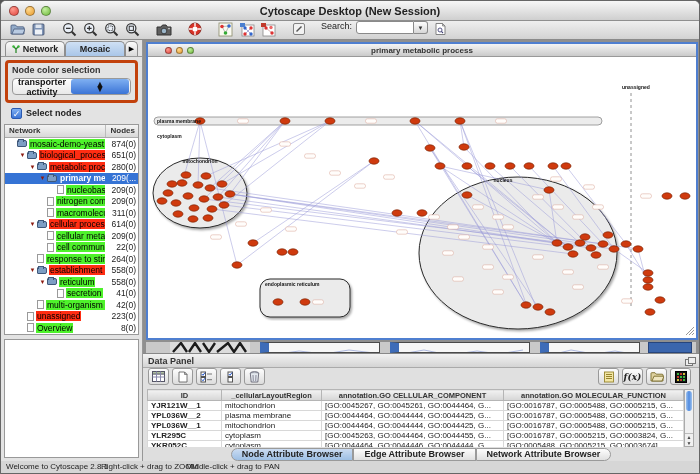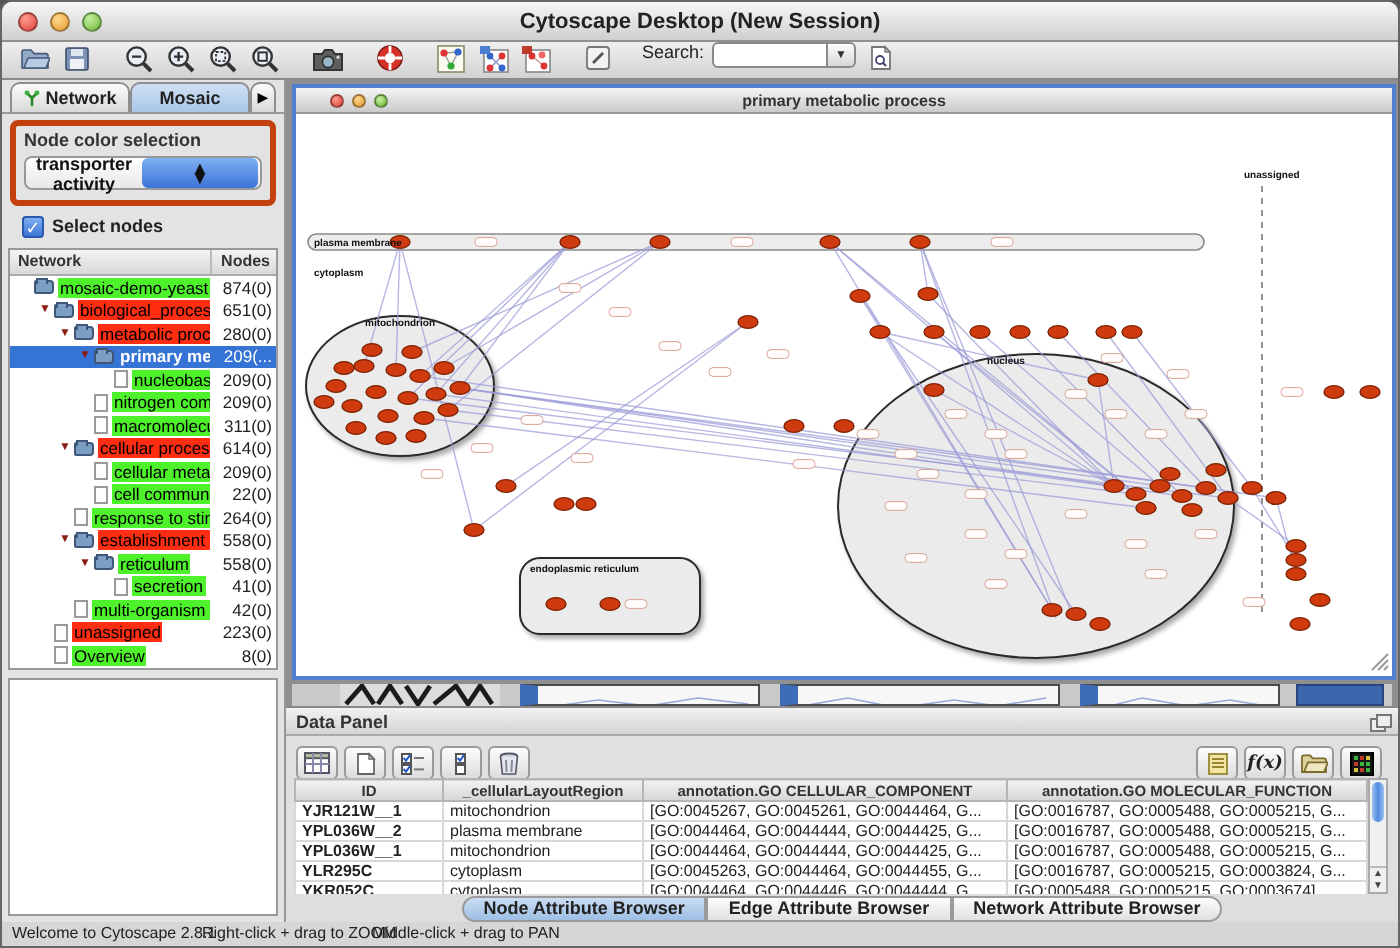"f(x)" #dptoolbar { align-items: flex-end -> flex-start }
